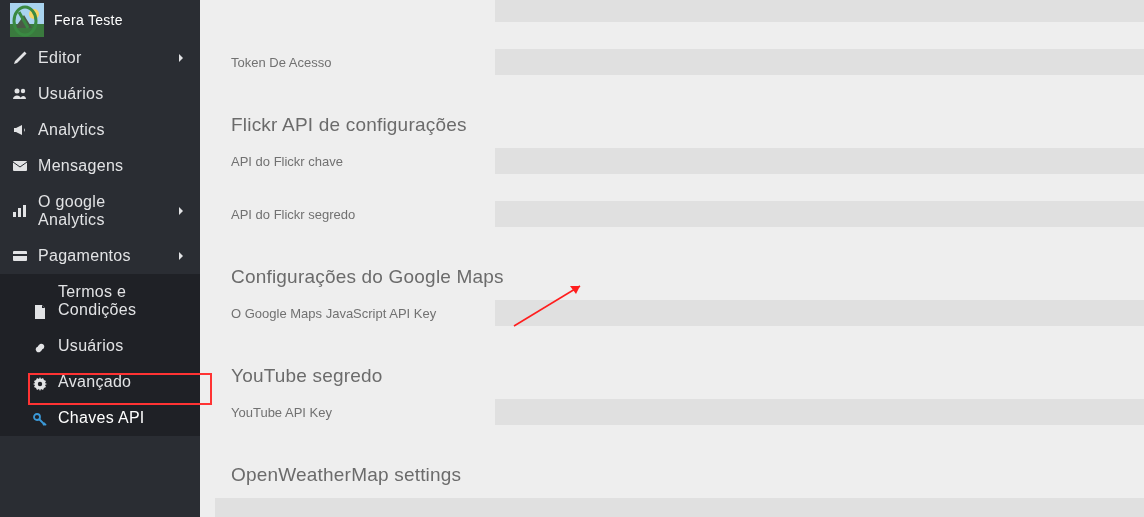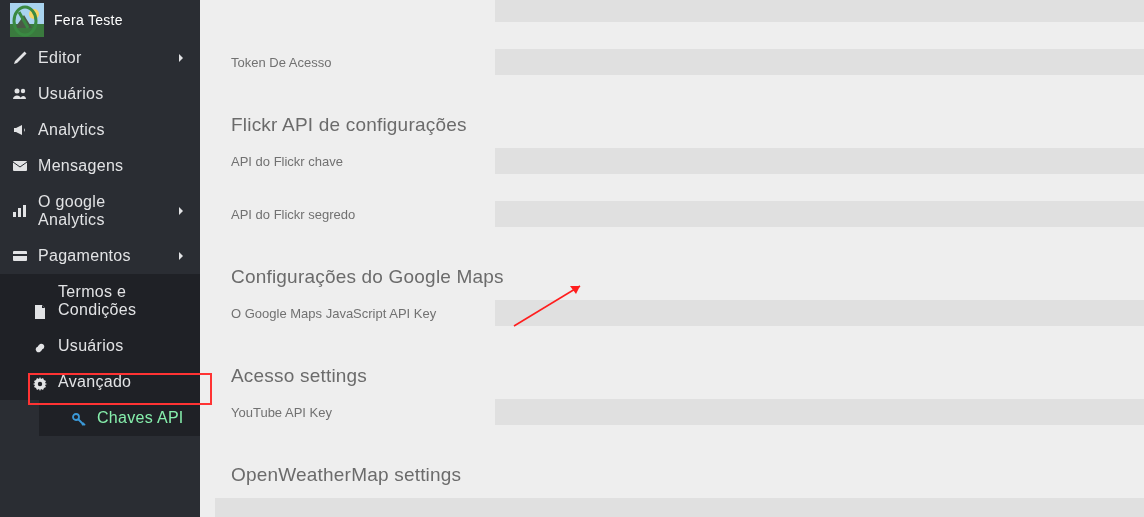"Acesso settings" div.section-heading { text: Acesso settings -> YouTube segredo }
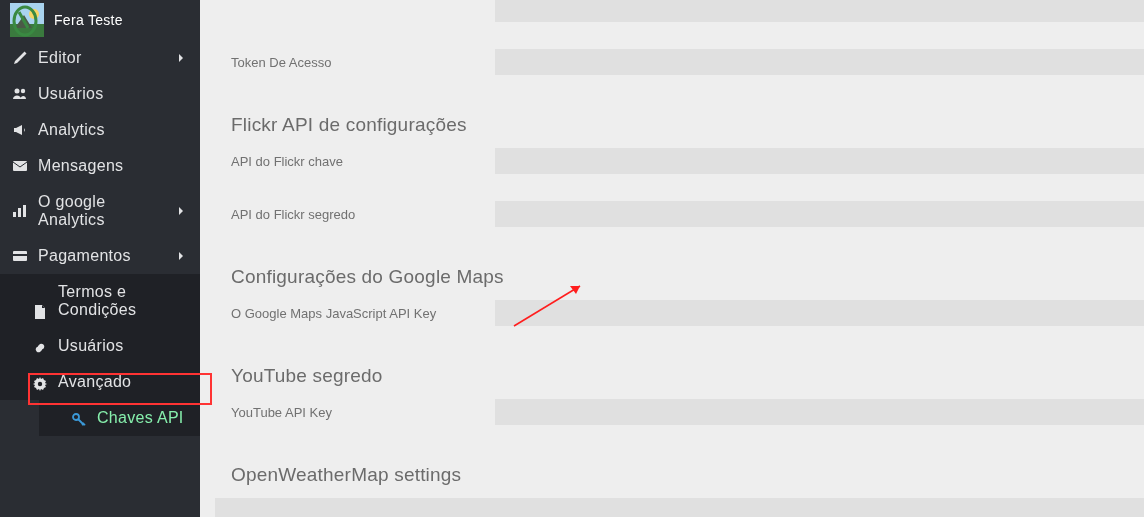"Chaves API" .sub-item.active { color: #86efac -> #ffffff; margin-left: 39px -> none }
